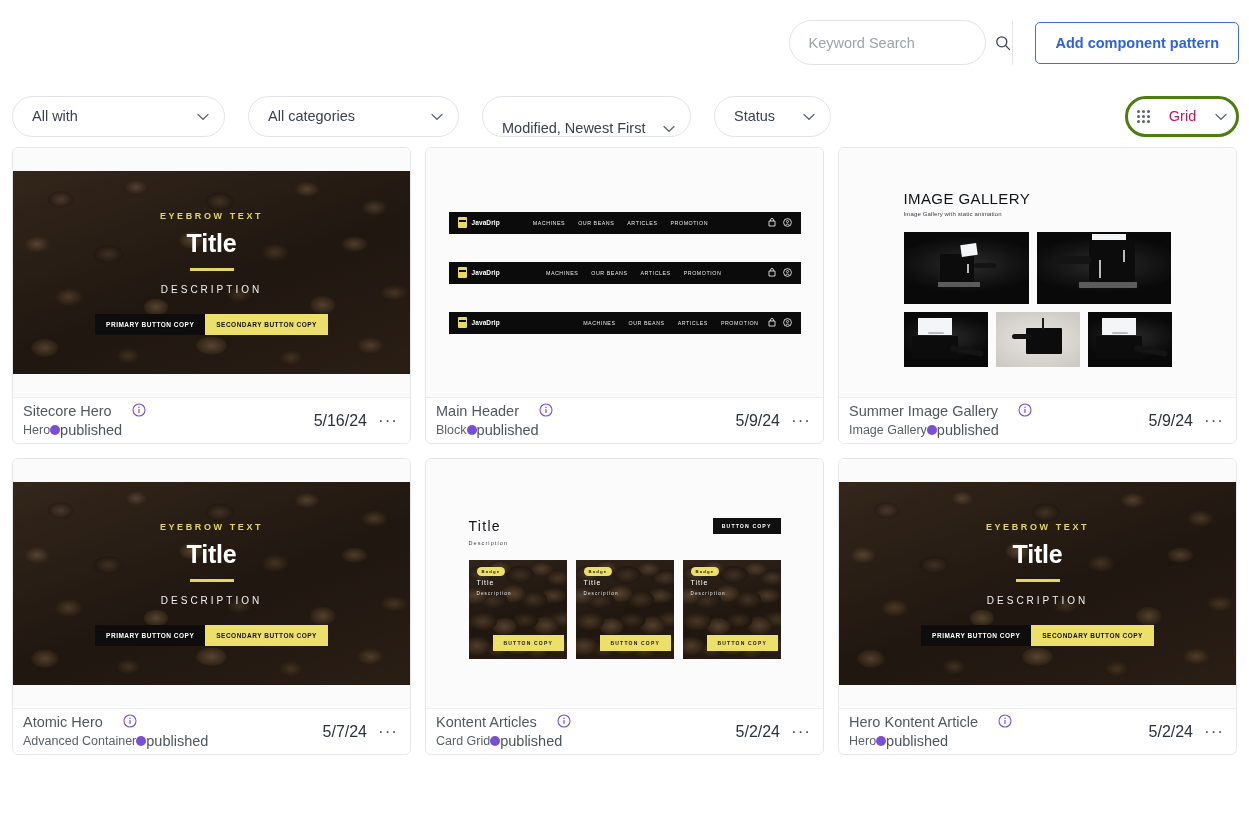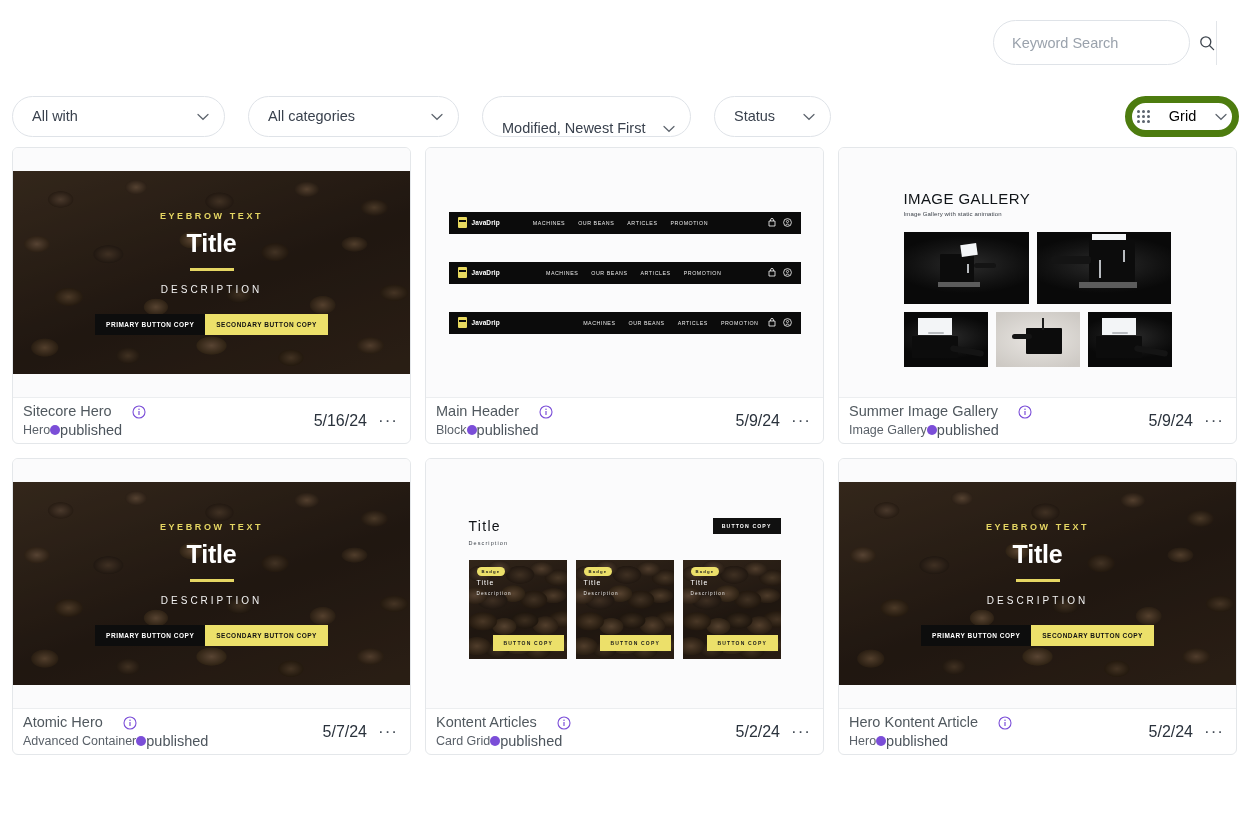"Add component pattern" button.add-btn { html: none -> <button>Add component pattern</button> }
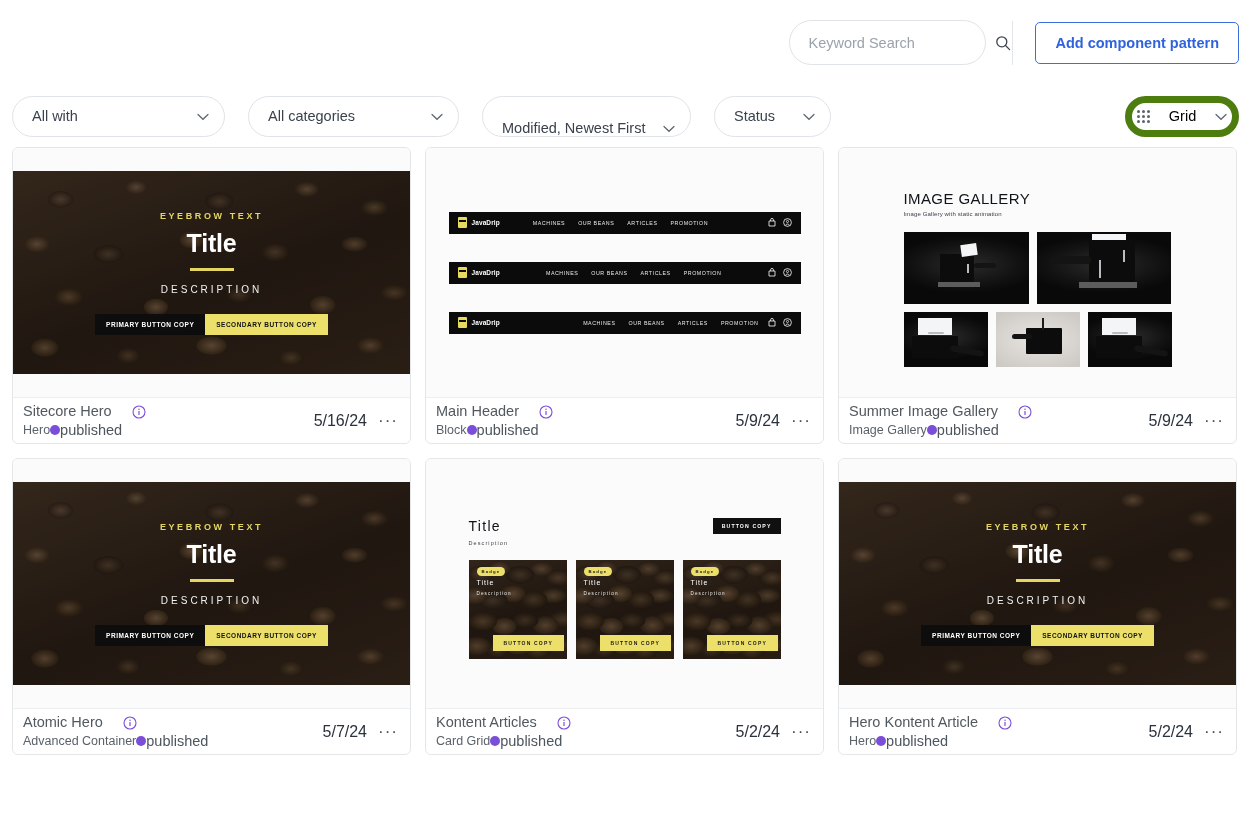"Grid" .view-pill { border: 7px solid #4d7c0f -> 3px solid #4d7c0f; color: #000000 -> #be185d }
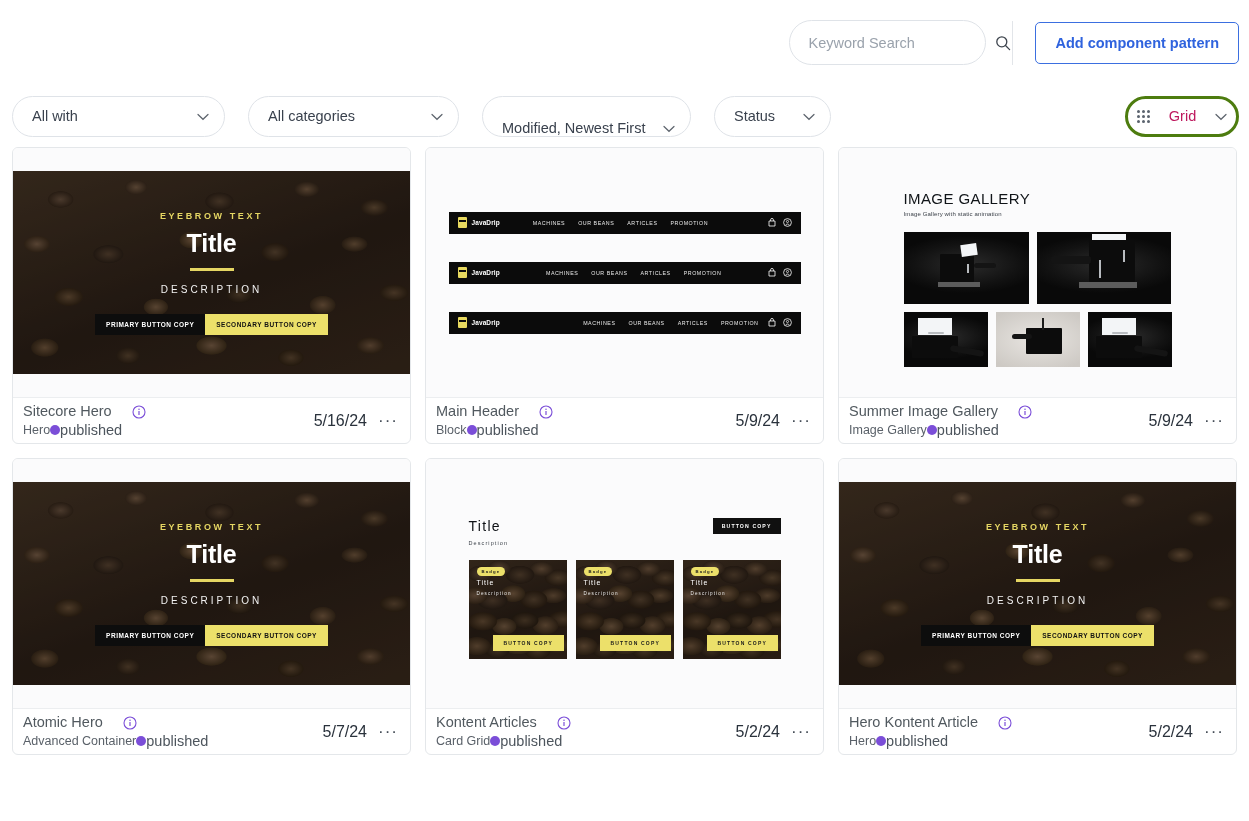"Sitecore Hero" .cf-title-row { align-items: flex-end -> flex-start }
